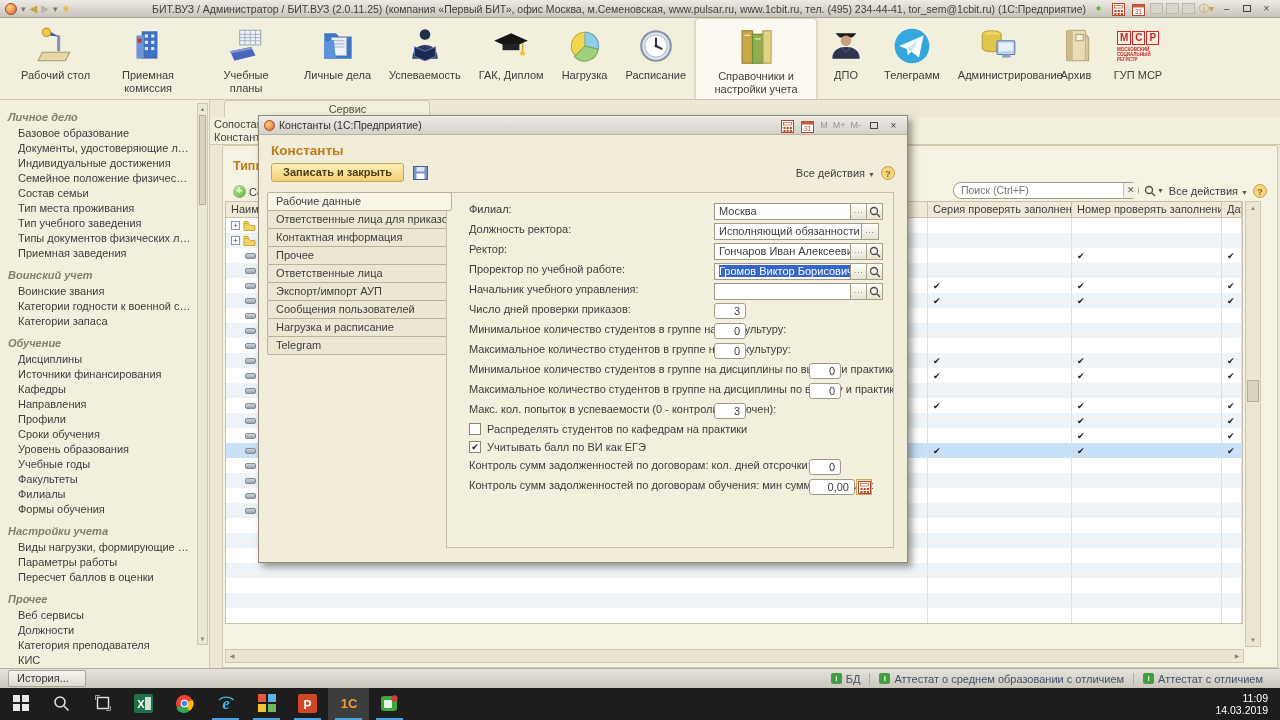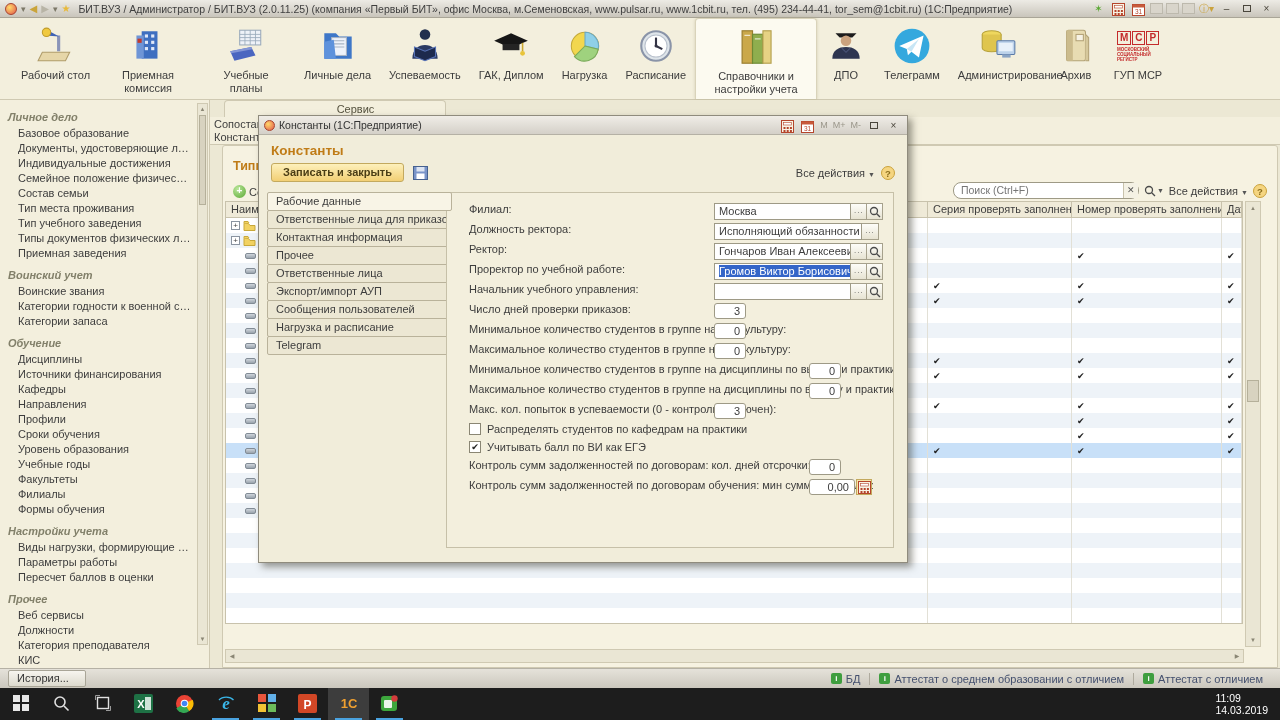"БИТ.ВУЗ / Администратор / БИТ.ВУЗ" .titlebar .title { text-align: none -> right }
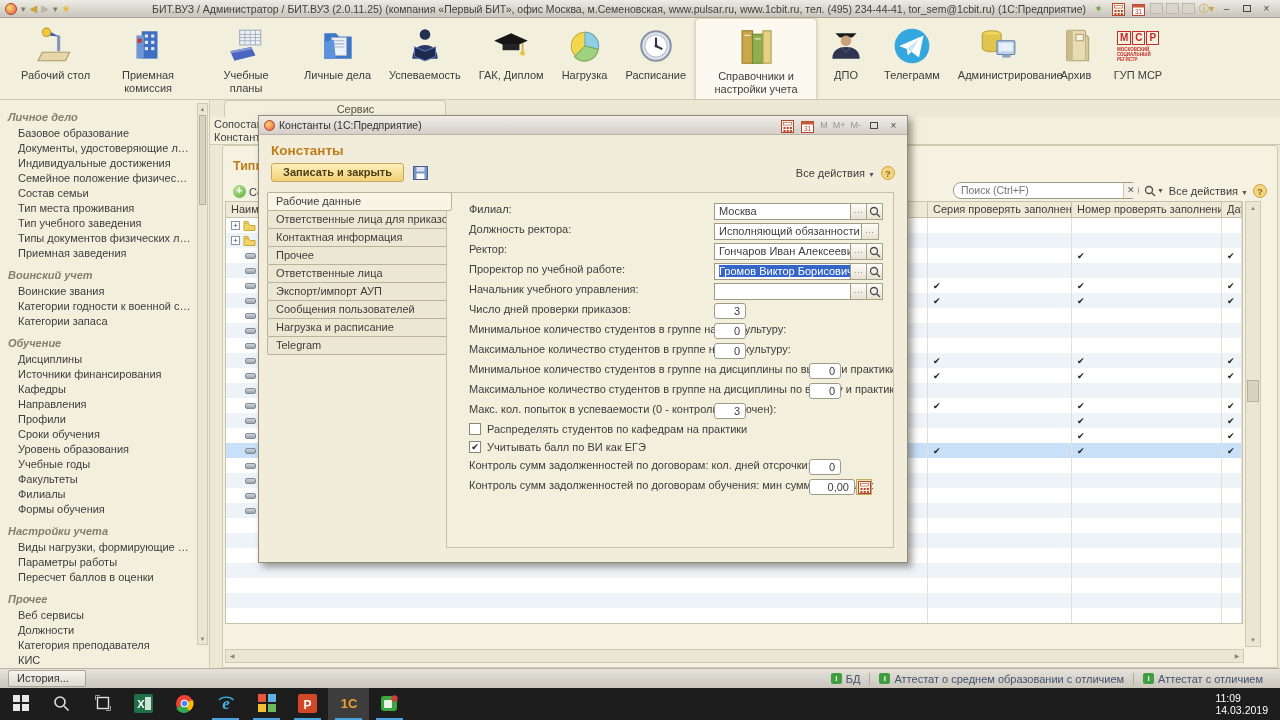"Сервис" .svc-tab { width: 222px -> 206px }
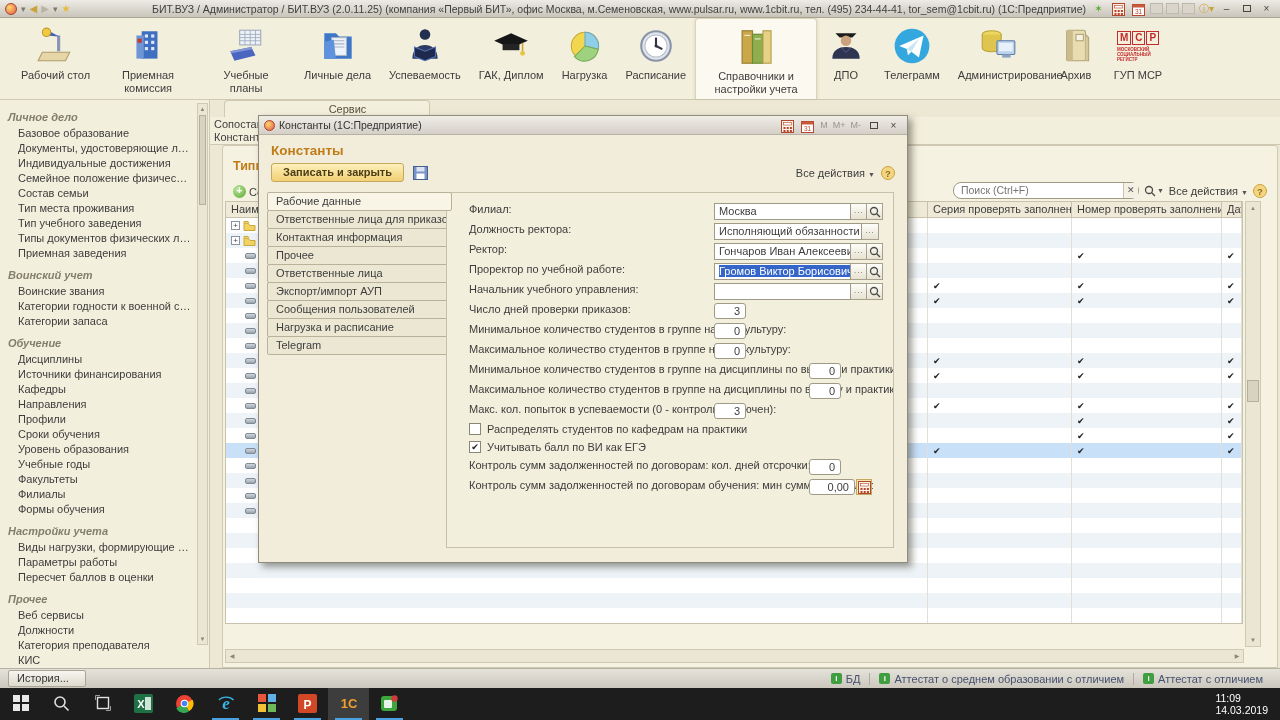"11:09" .clock { text-align: left -> right }
